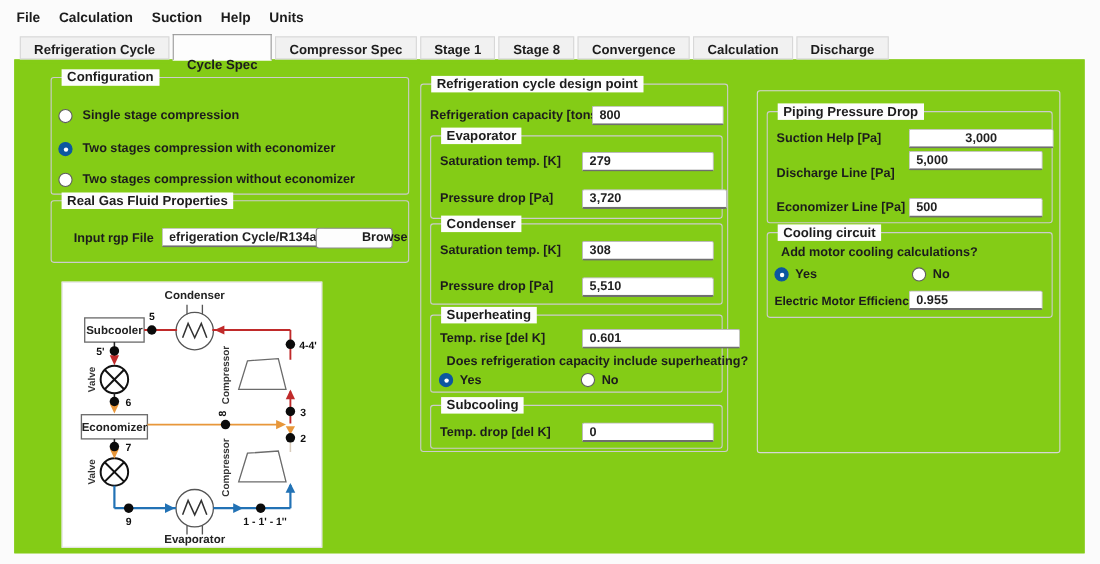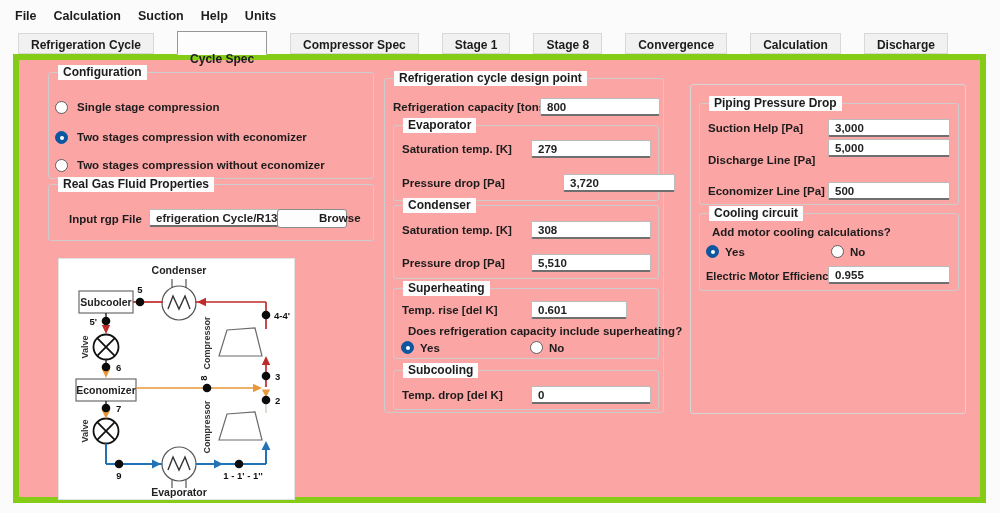"Refrigeration Cycle" .tabbar { gap: 20px -> none }
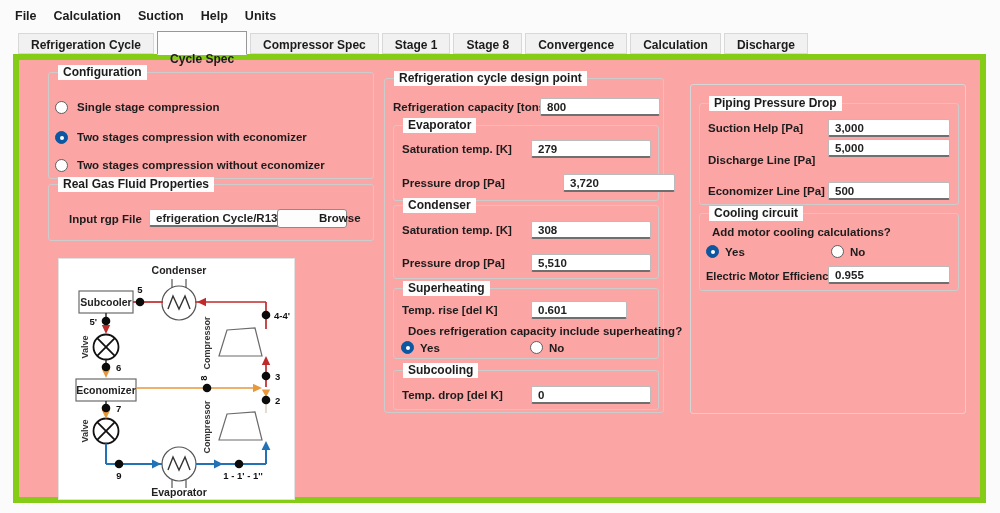"Configuration" .page { background: #fca5a5 -> #84cc16; border: 6px solid #84cc16 -> 4px solid #84cc16 }
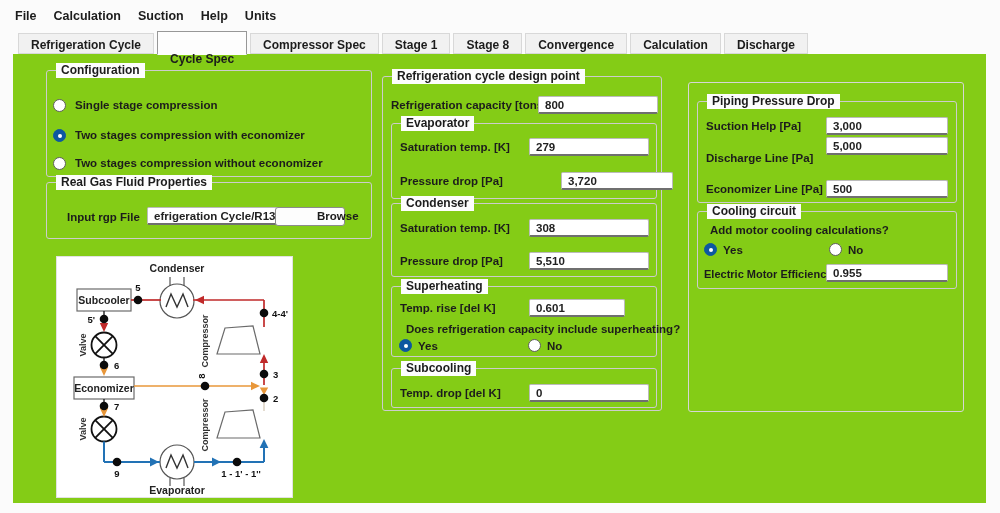"3,000" input.tb { text-align: none -> center; width: 122px -> 132px }
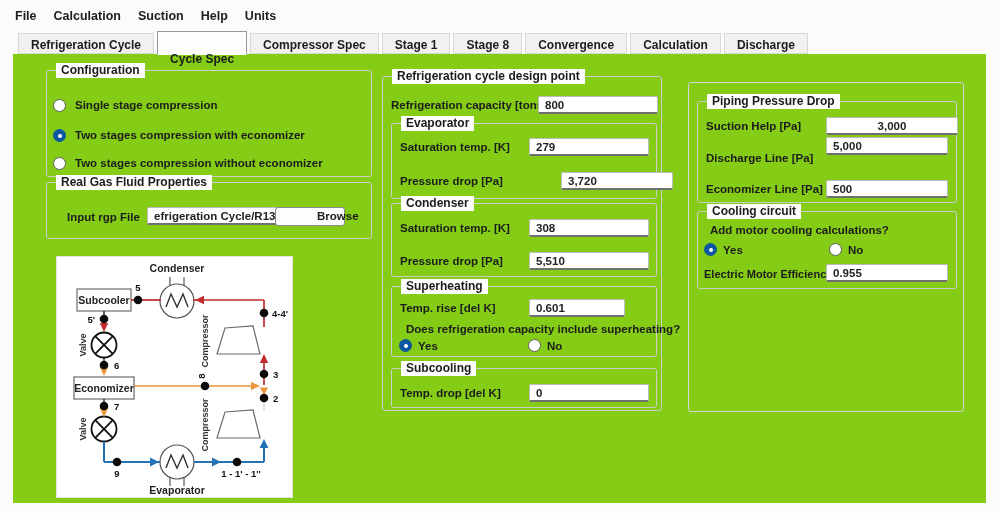"3,720" input.tb { margin-left: 32px -> none; width: 112px -> 132px }
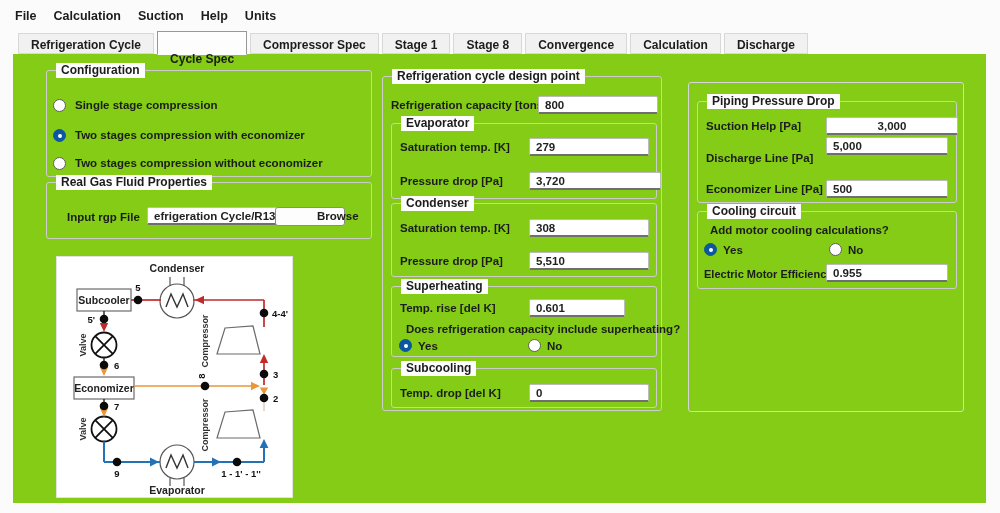"Browse" div.btn { left: 228px -> 240px }
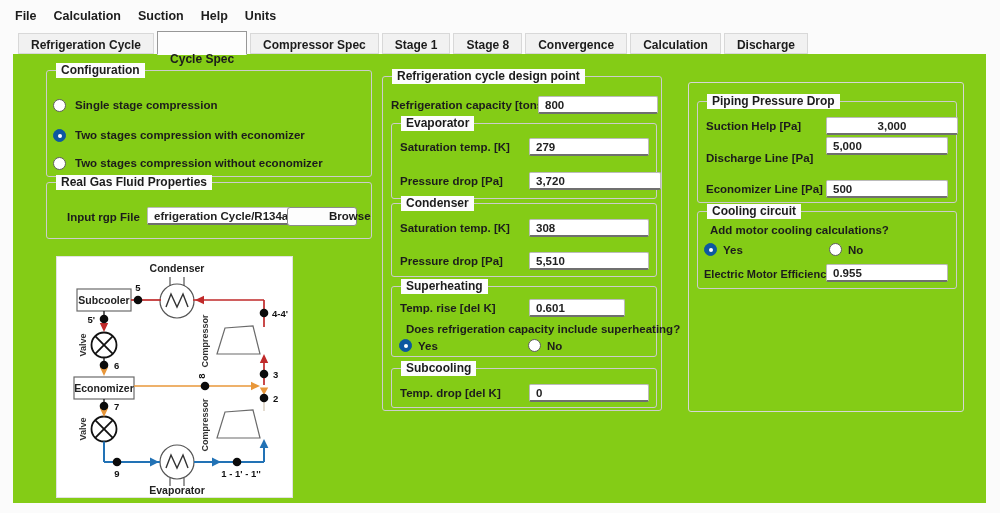"0.601" input.tb { width: 96px -> 144px }
